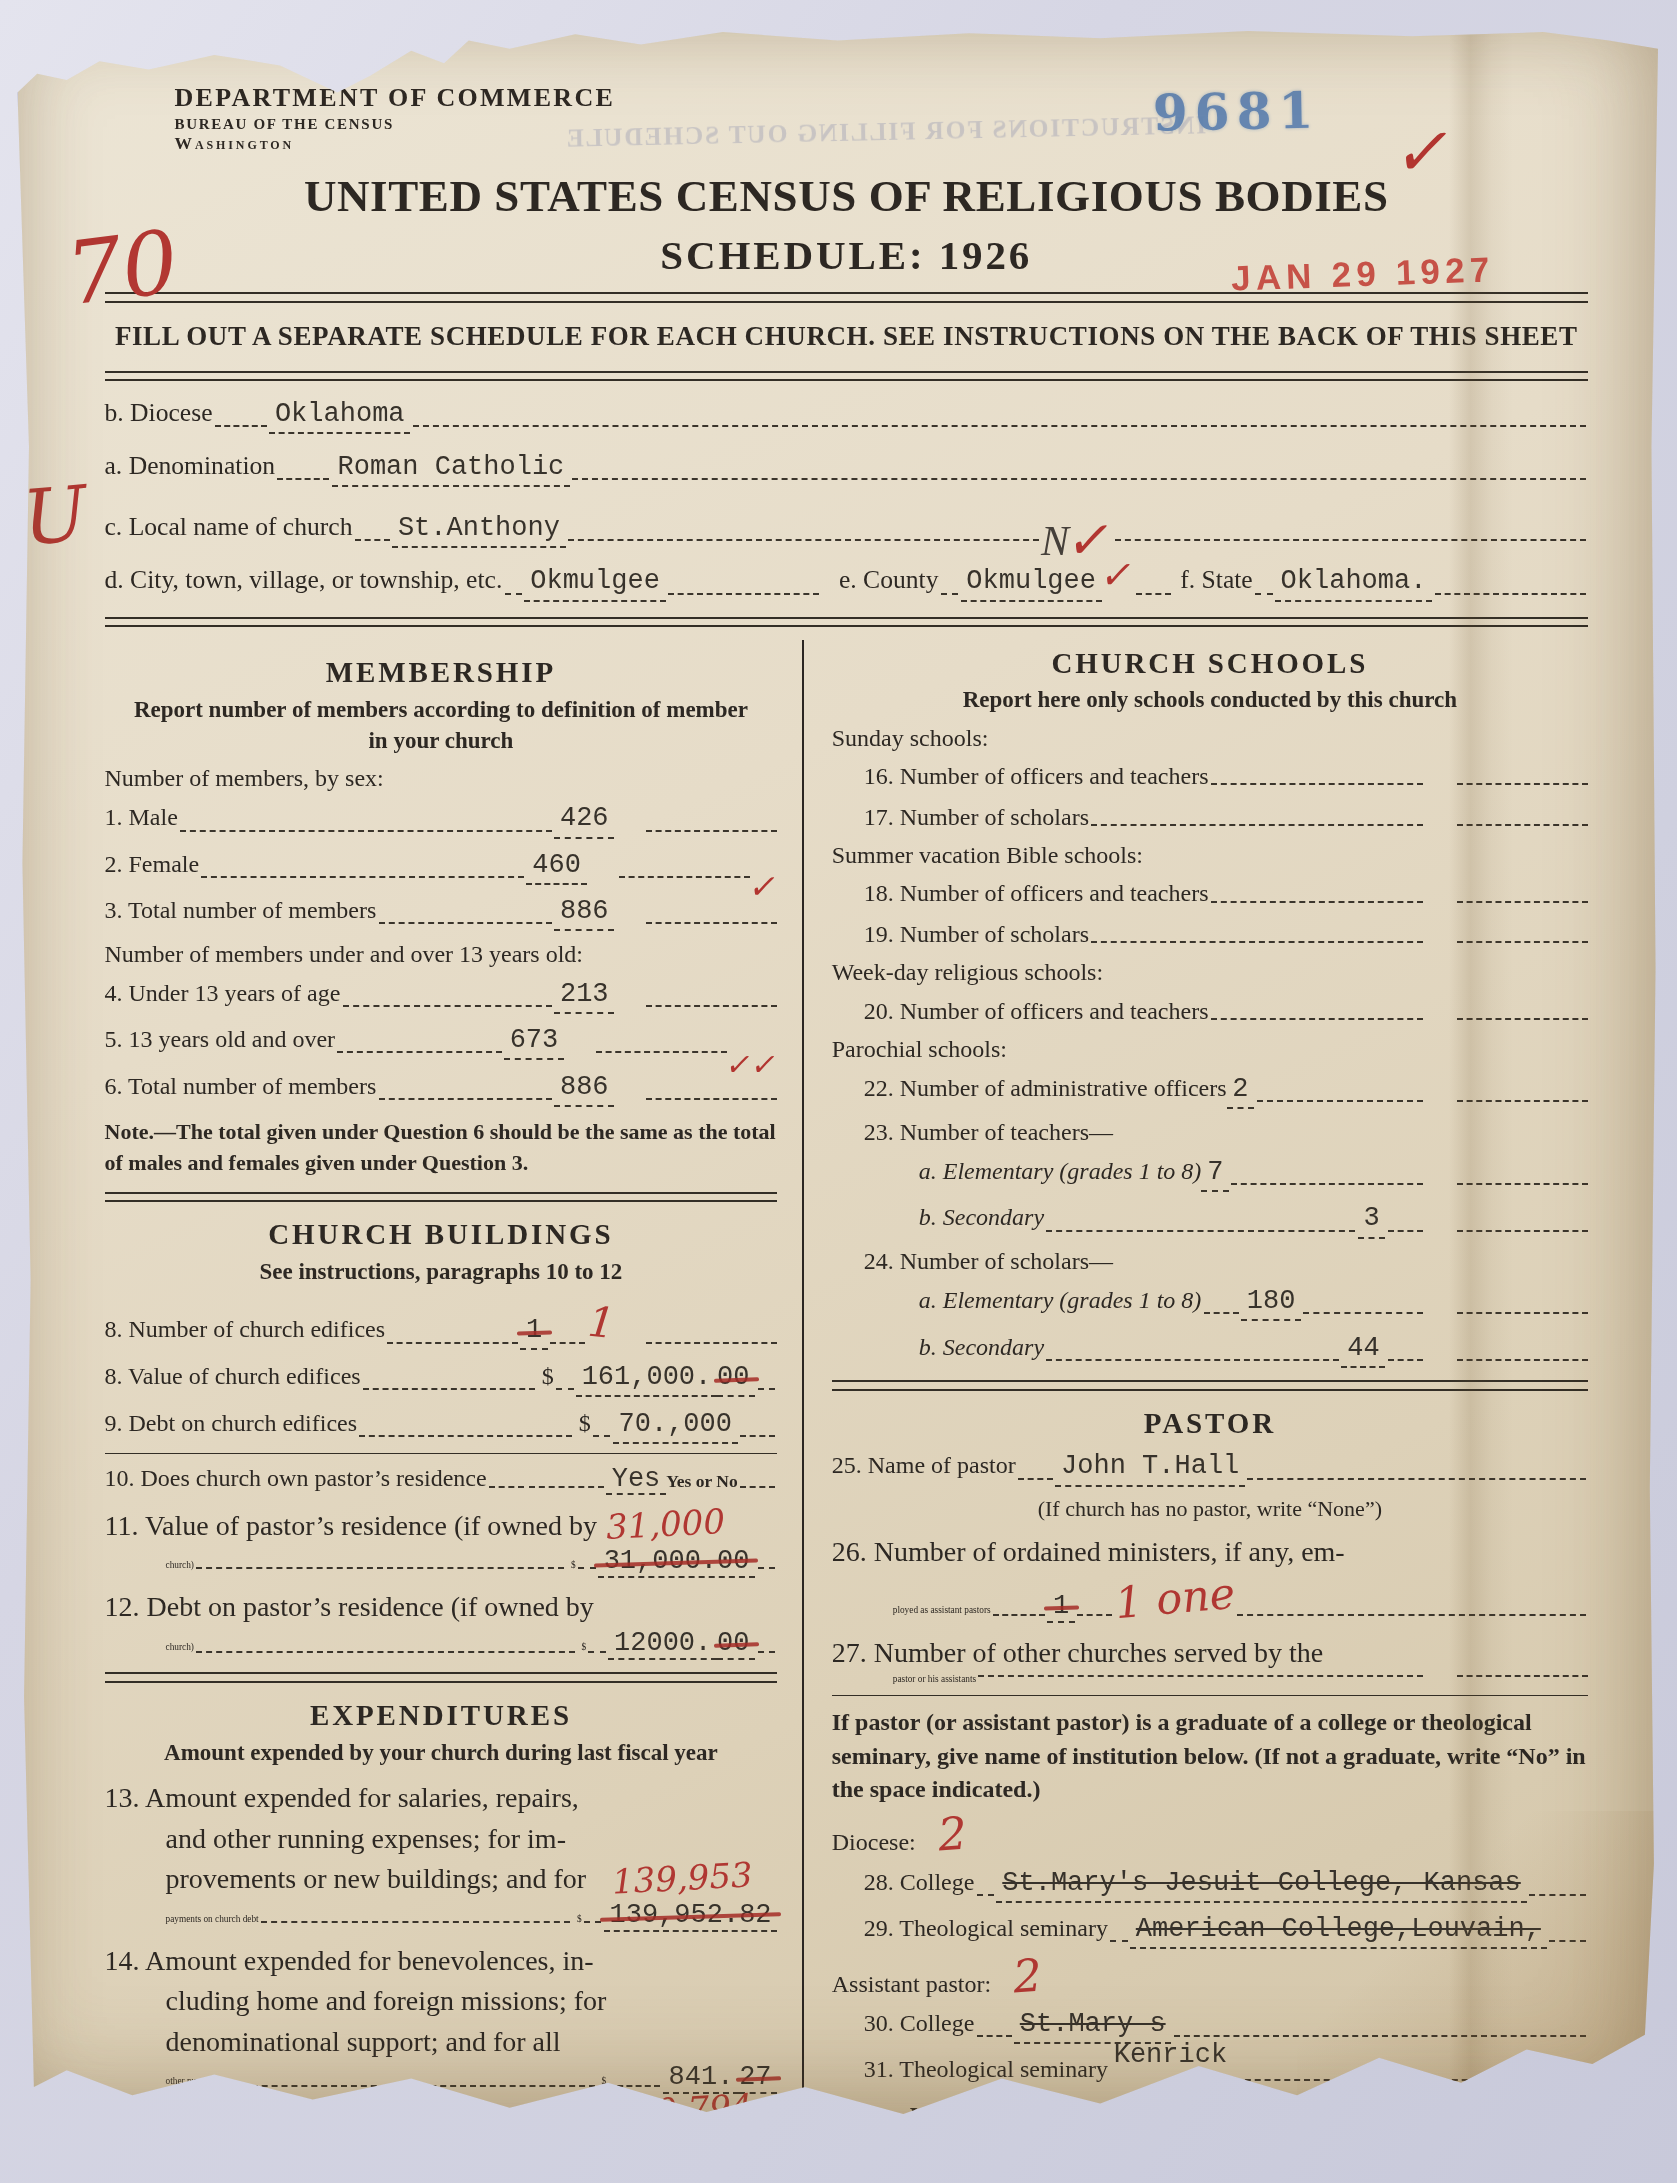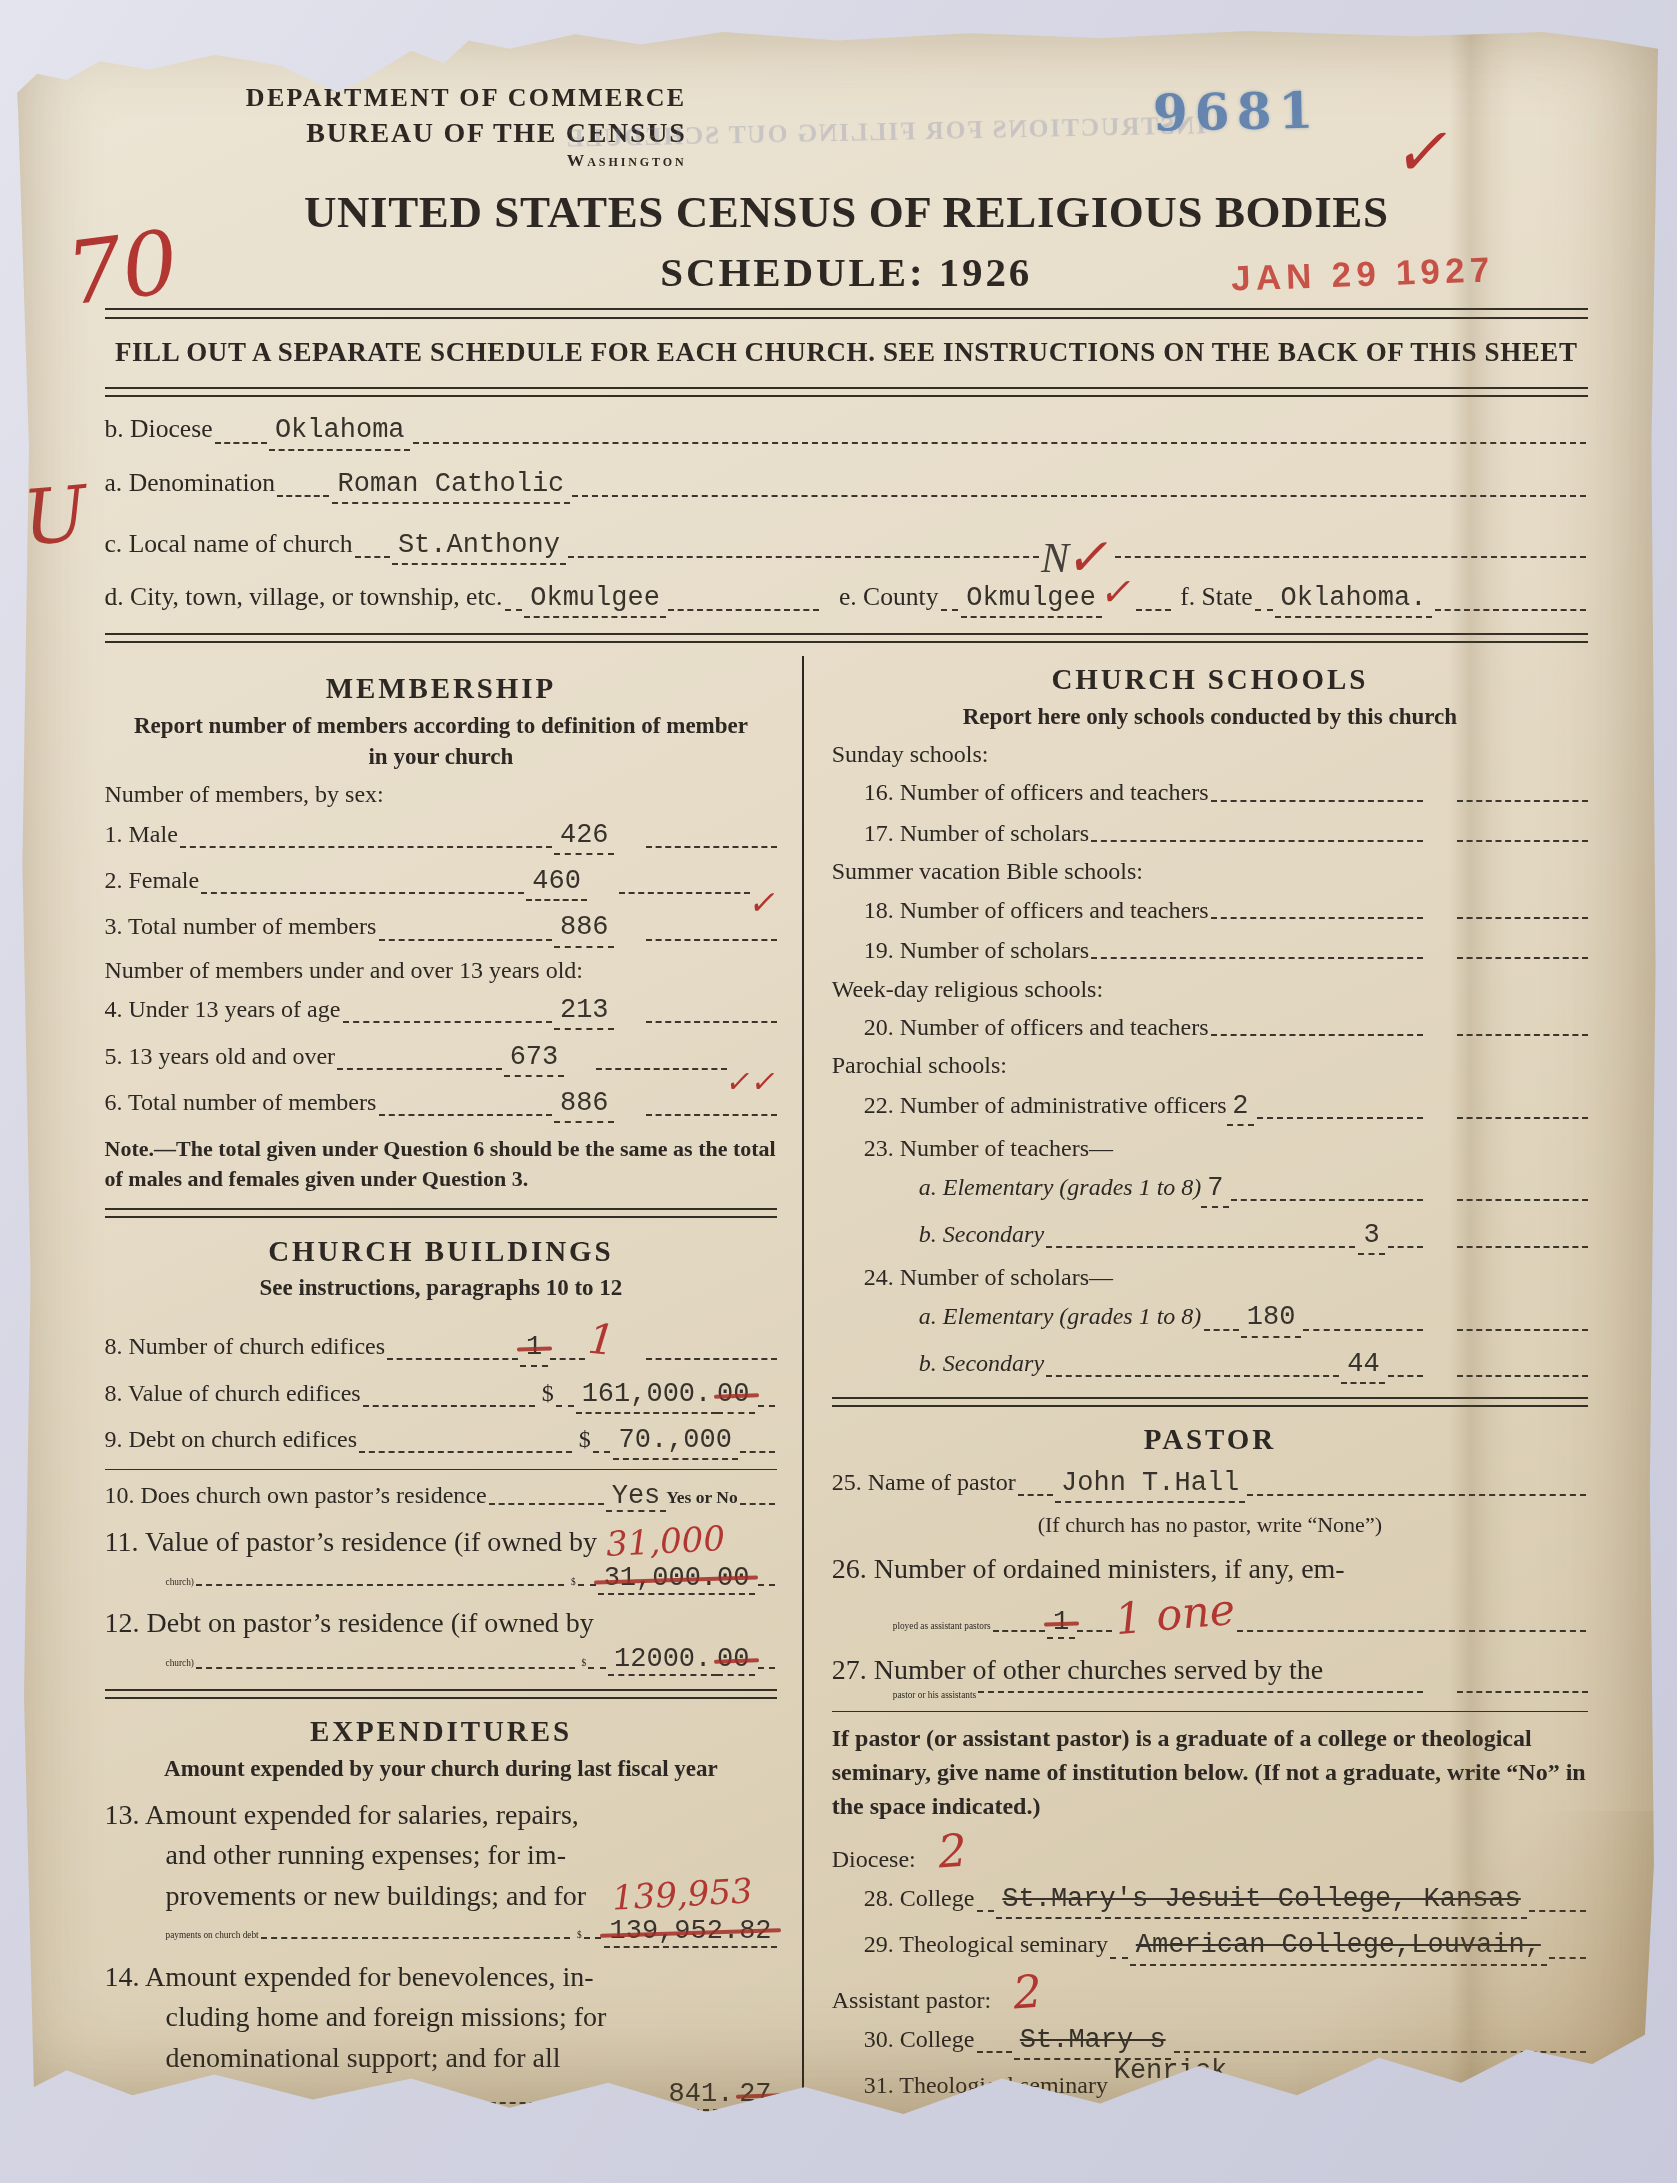"DEPARTMENT OF COMMERCE" .agency { text-align: right -> left }
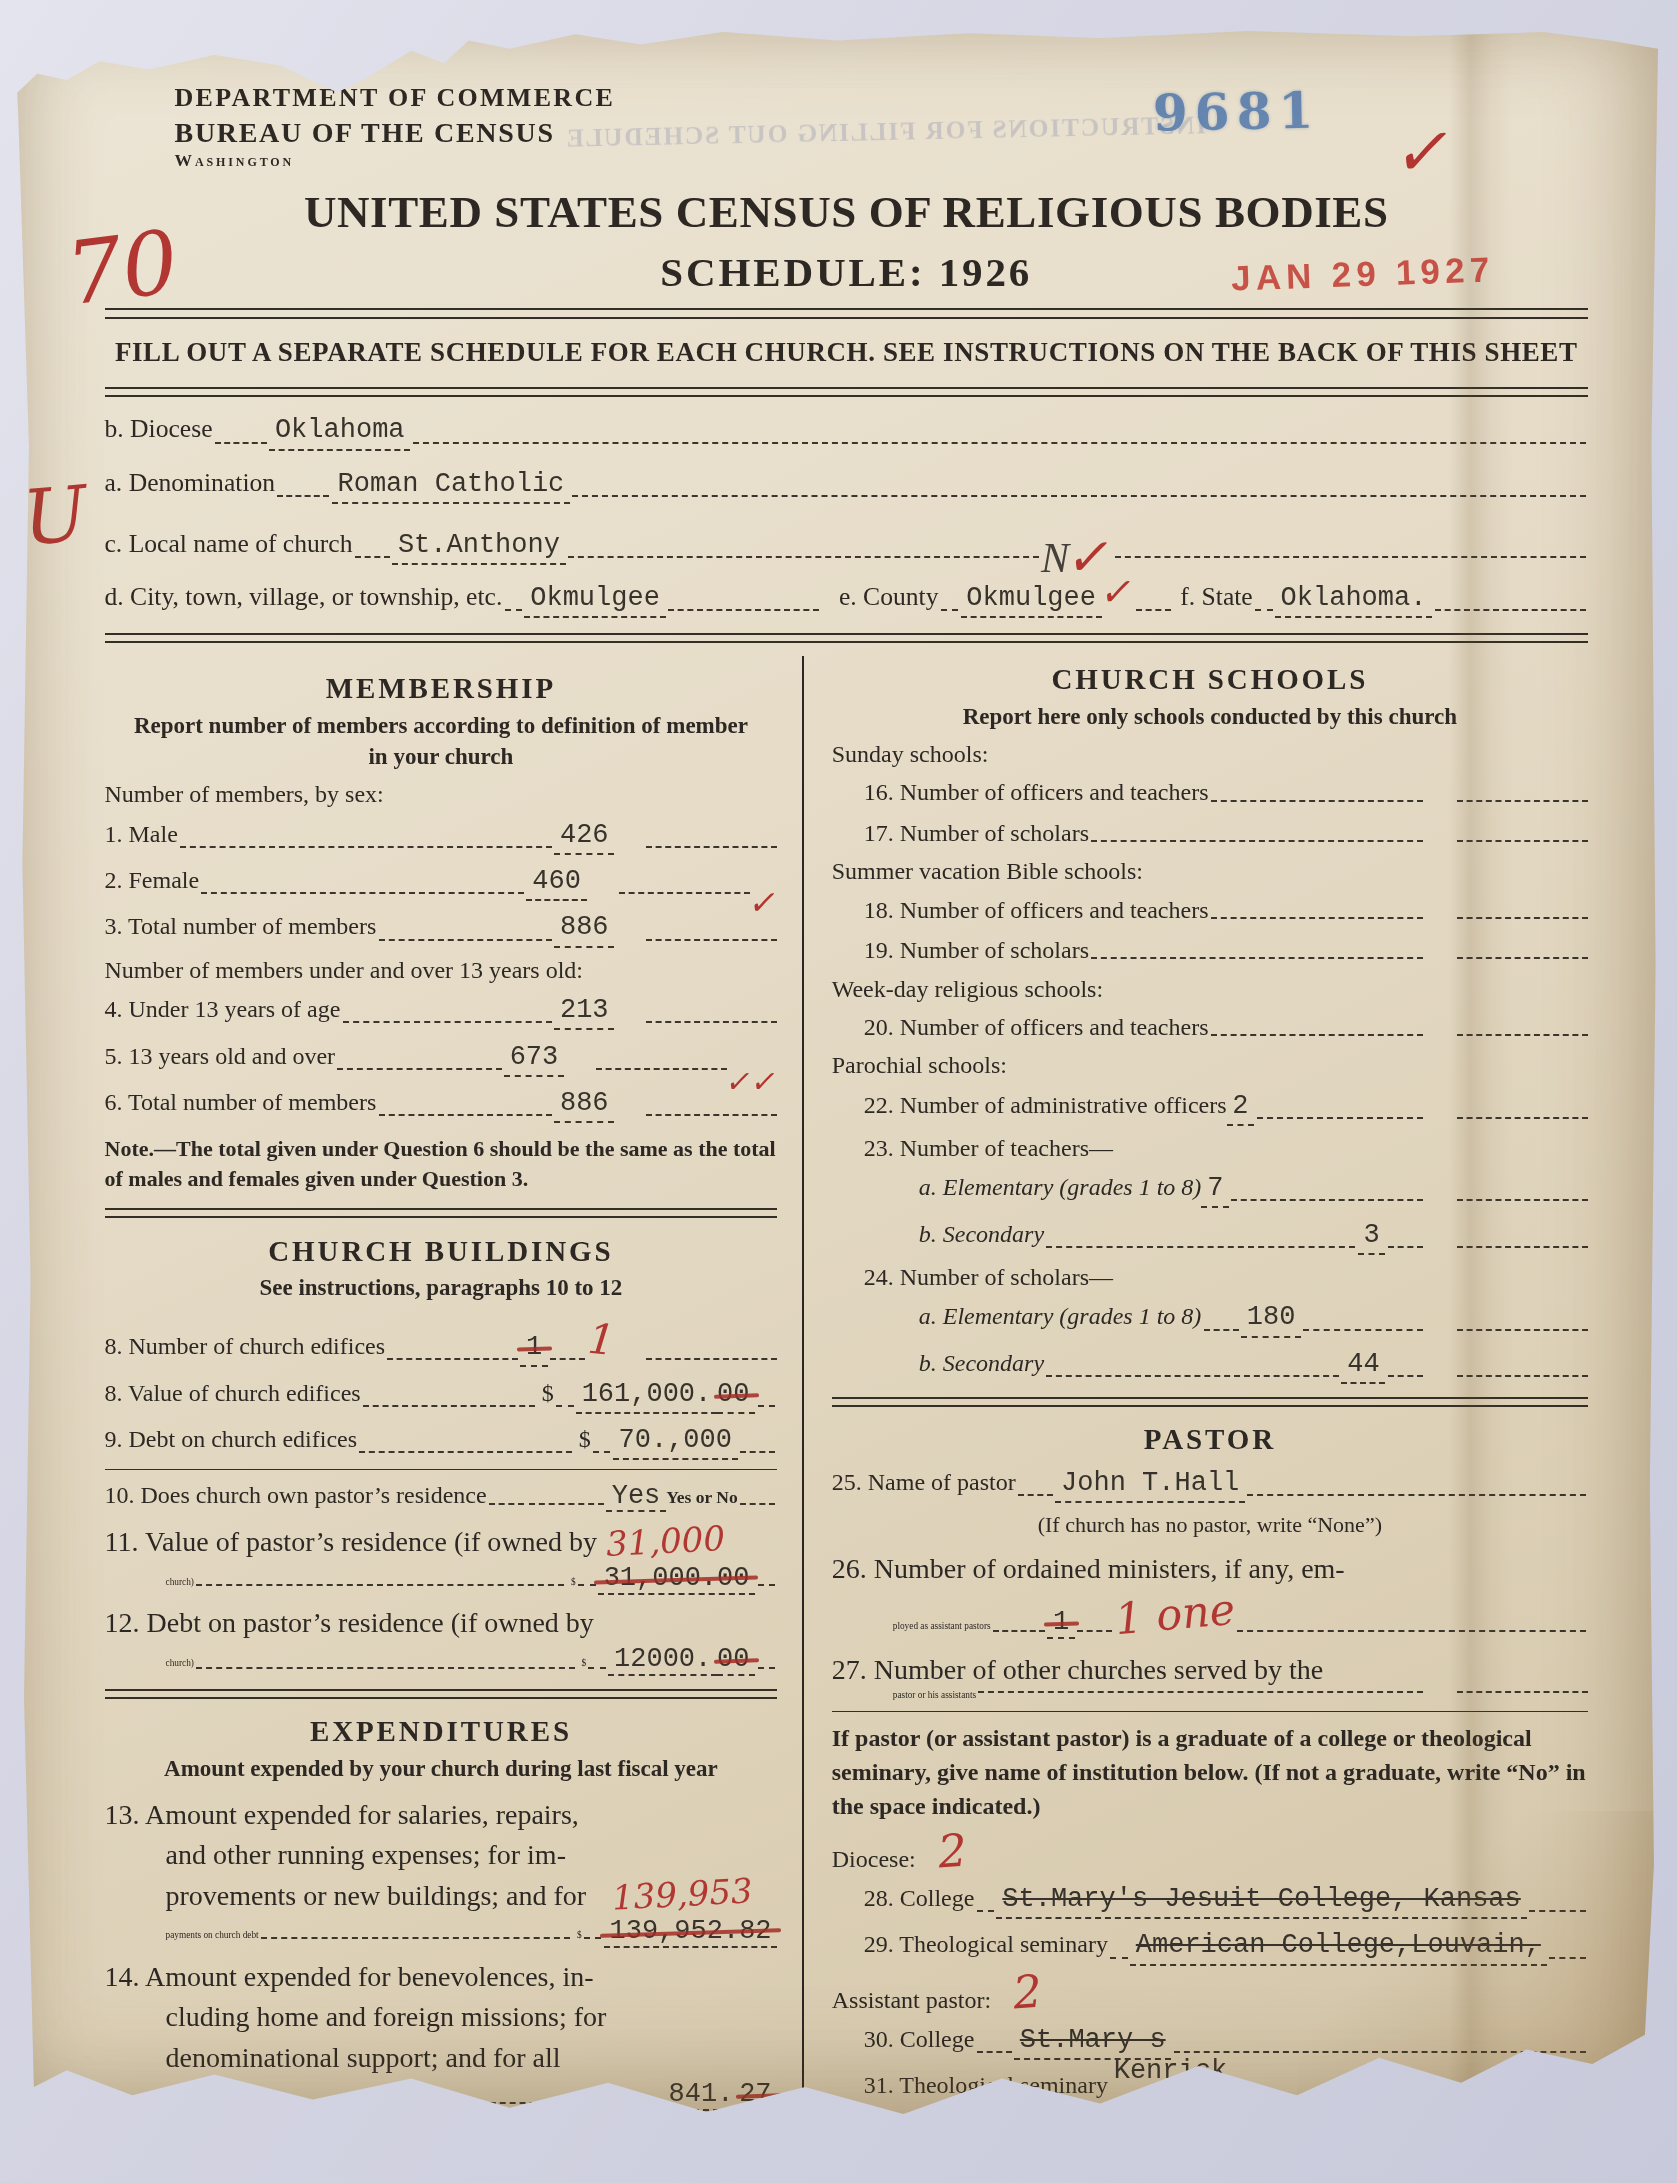"BUREAU OF THE CENSUS" .hdr2 { font-size: 28px -> 15px }
